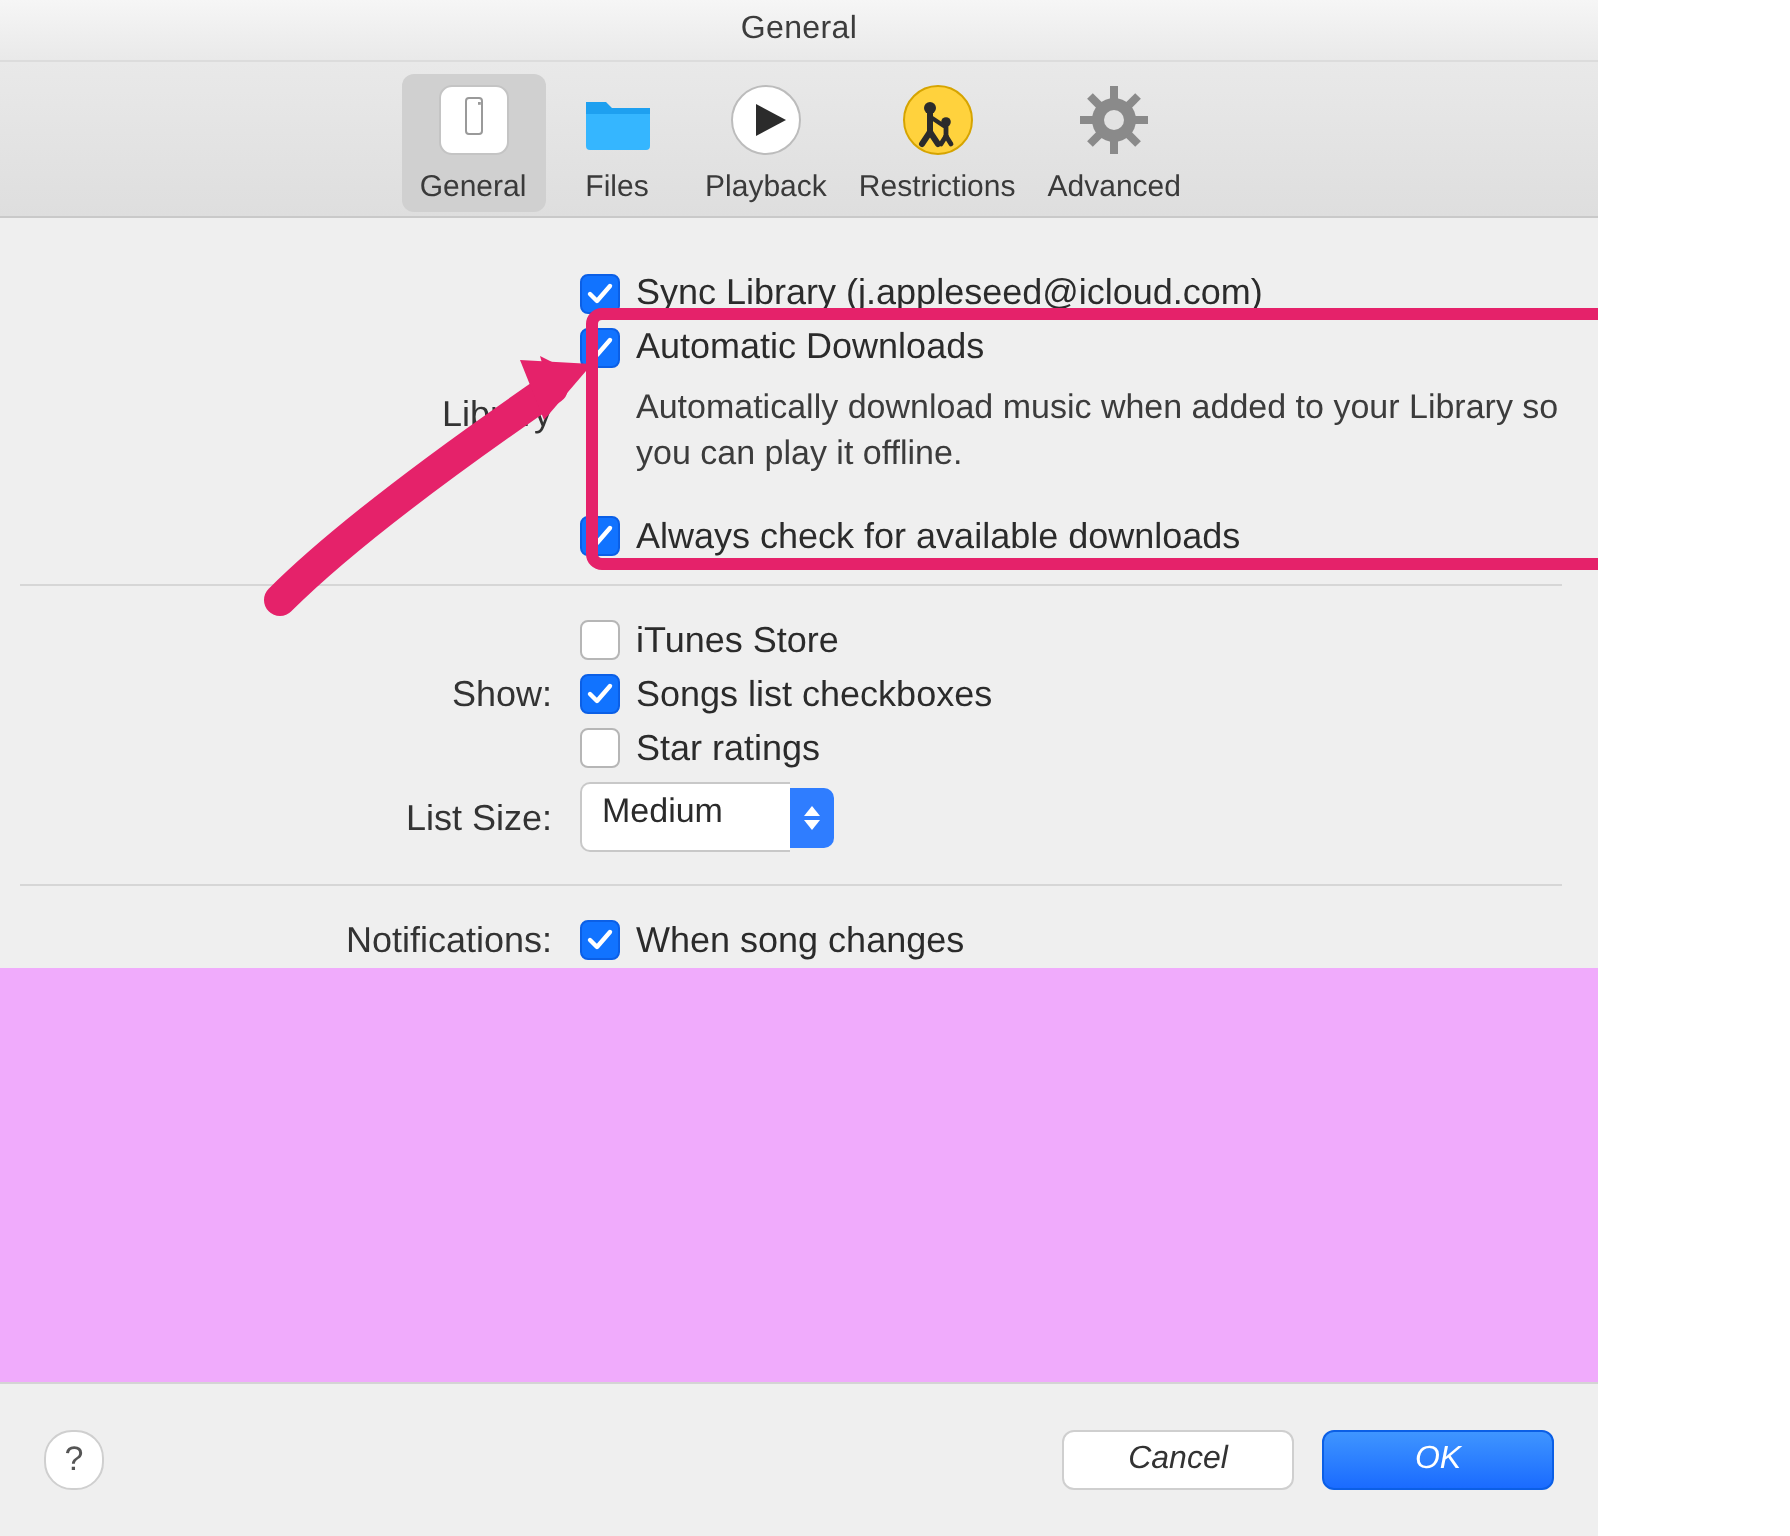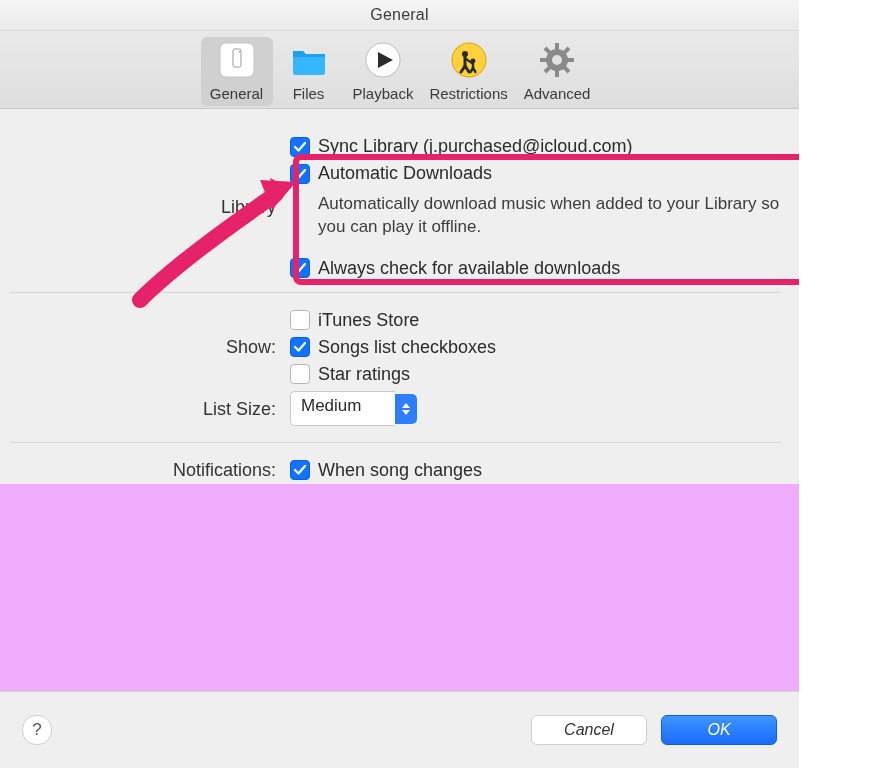"Sync Library (j.purchased@icloud.com)" span.chk-label { text: j.purchased@icloud.com -> j.appleseed@icloud.com }
